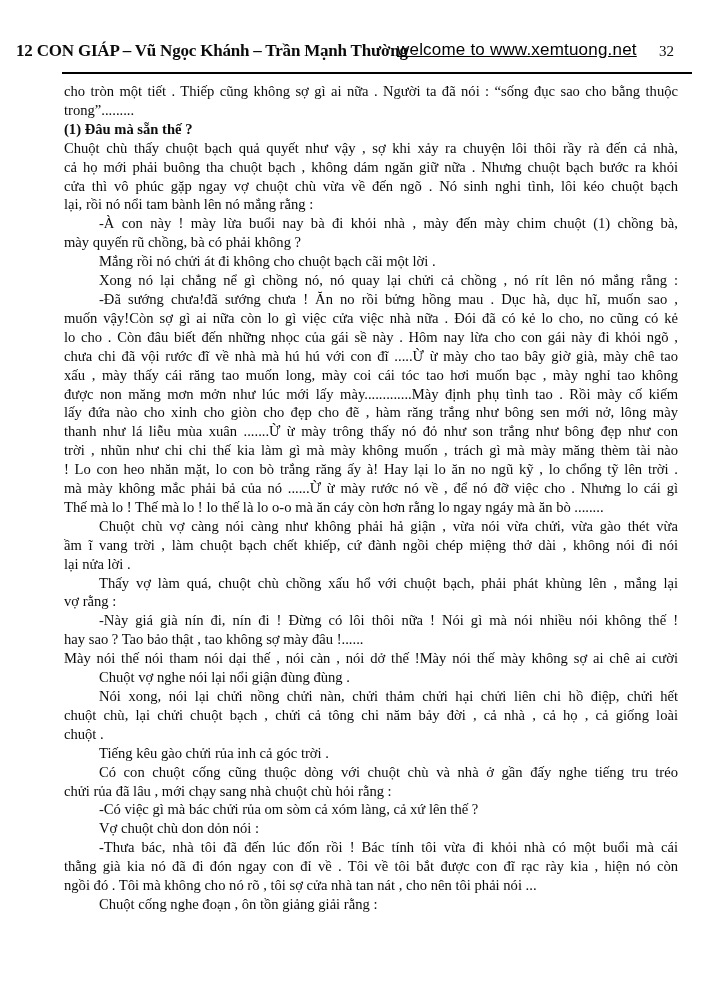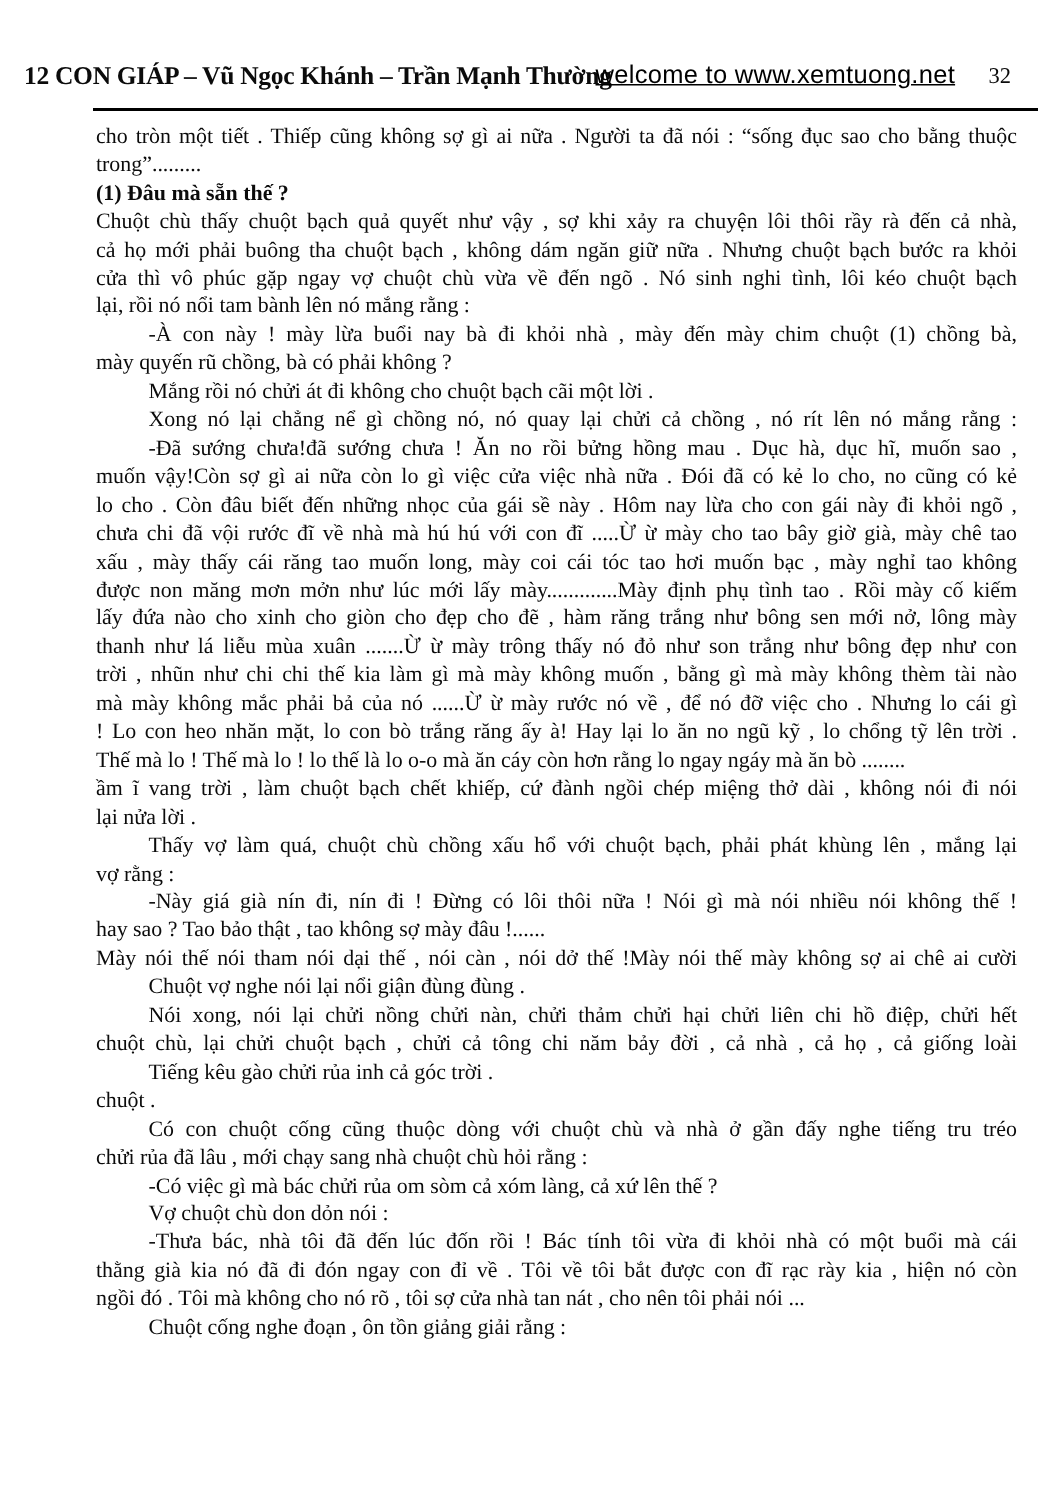"trời , nhũn như chi" div.line { text: bằng gì mà mày không -> trách gì mà mày măng }
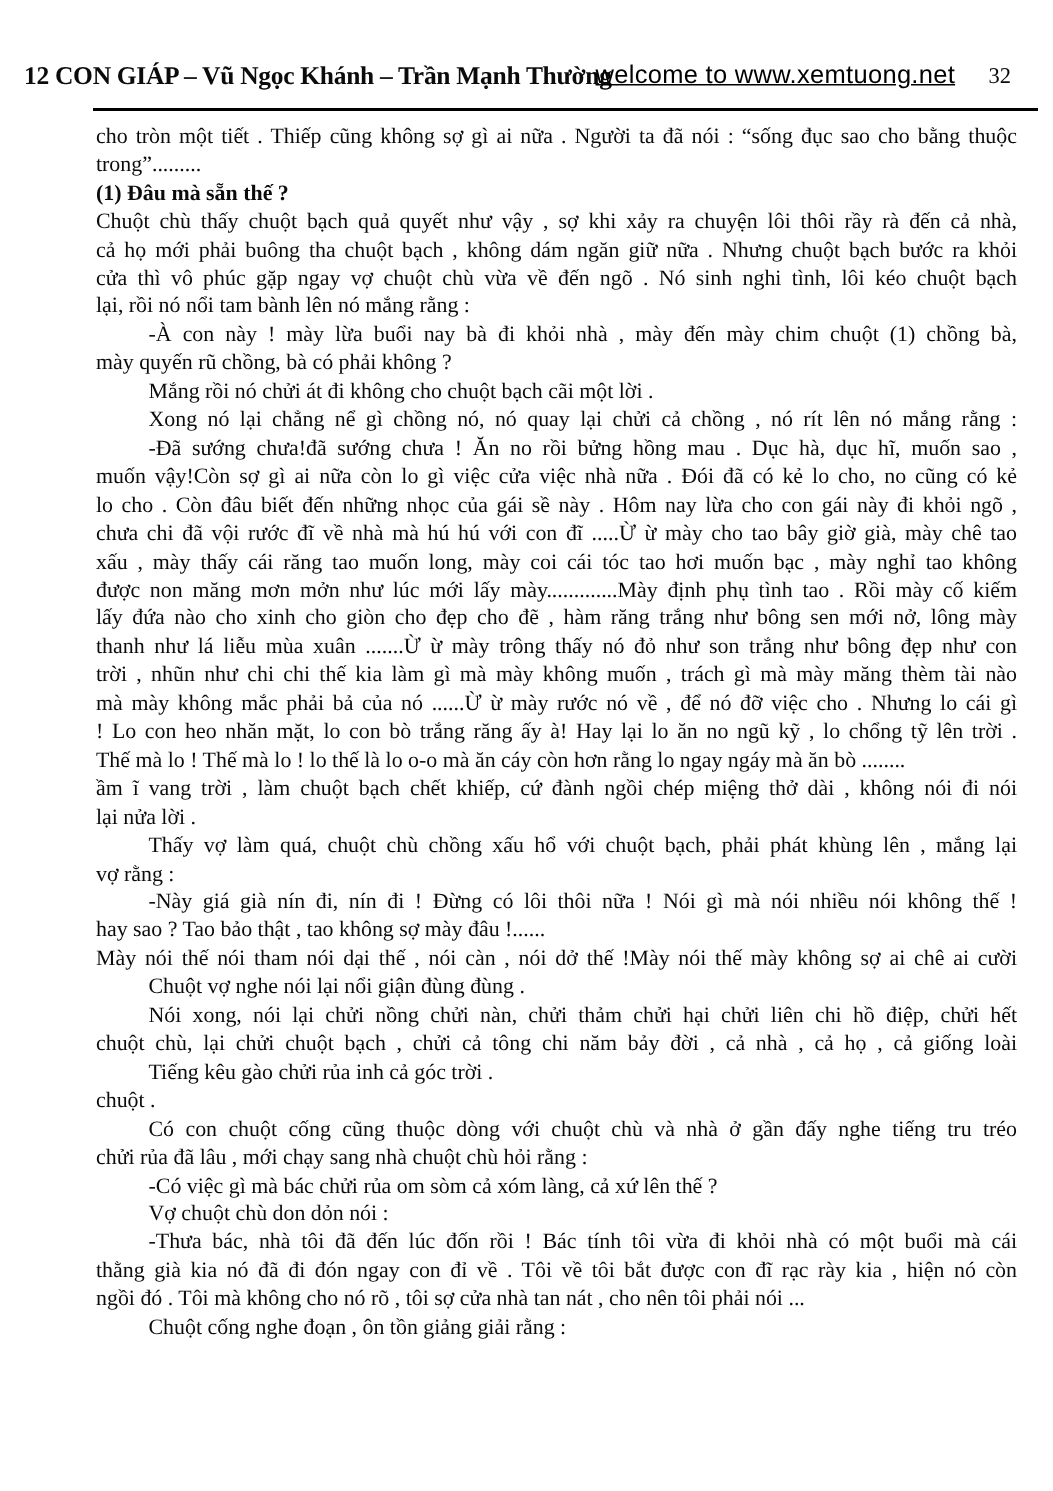"mà mày không mắc phải" div.line { order: before "! Lo con heo nhăn" -> after "! Lo con heo nhăn" }
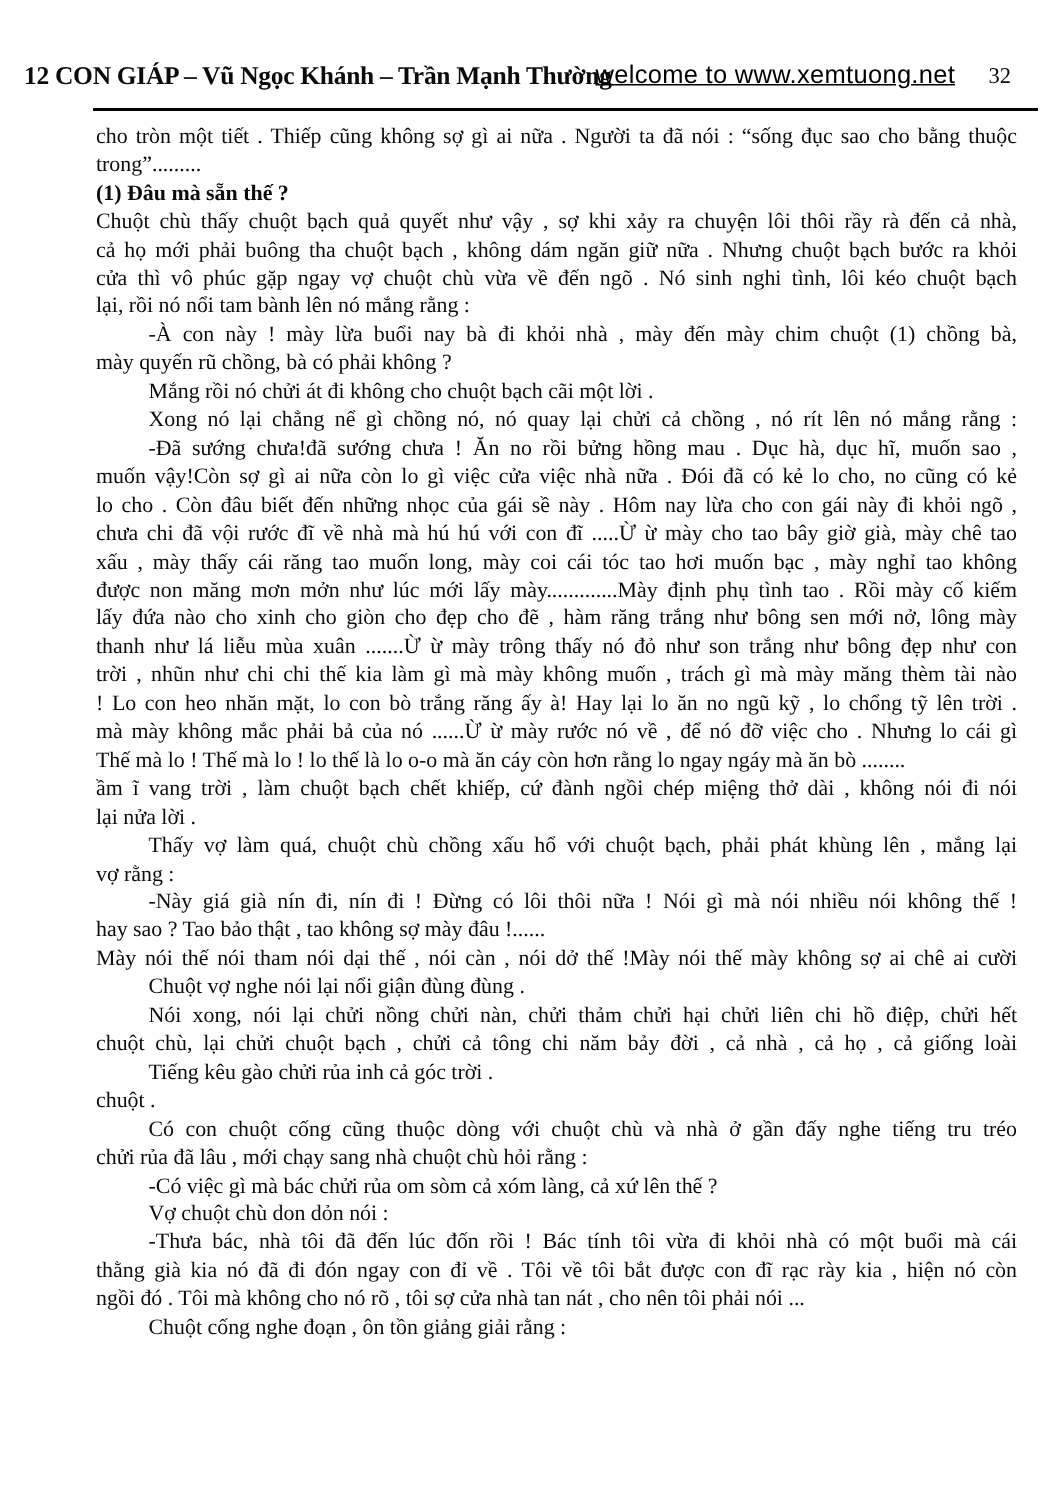"Chuột chù vợ càng nói" div.line { html: none -> <div>Chuột chù vợ càng nói càng như không phải hả giận , vừa nói vừa chửi, vừa gào thét vừa</div> }
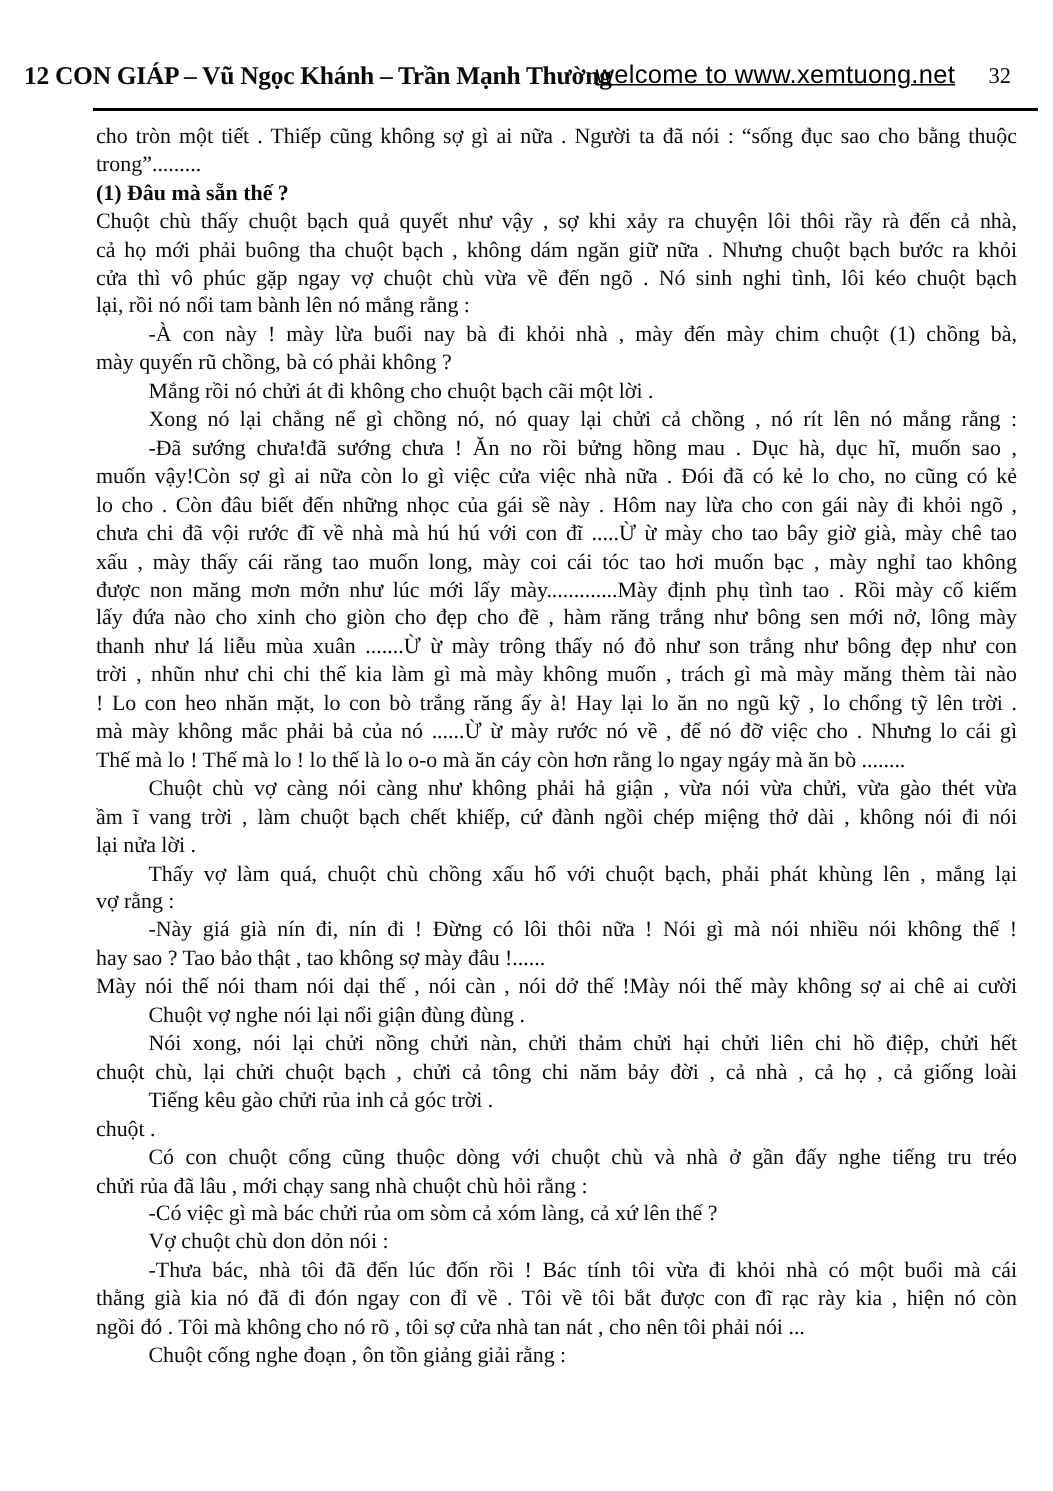"Tiếng kêu gào chửi rủa" div.line { order: before "chuột ." -> after "chuột ." }
